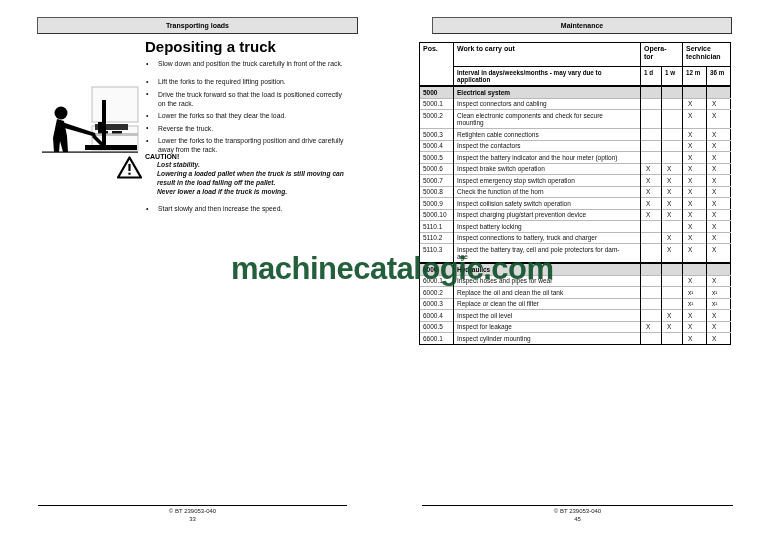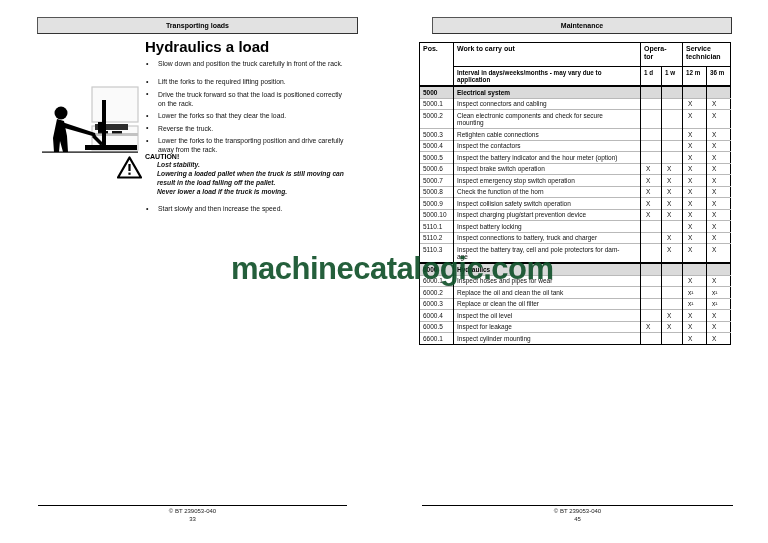"Hydraulics a load" div.page-title { text: Hydraulics a load -> Depositing a truck }
